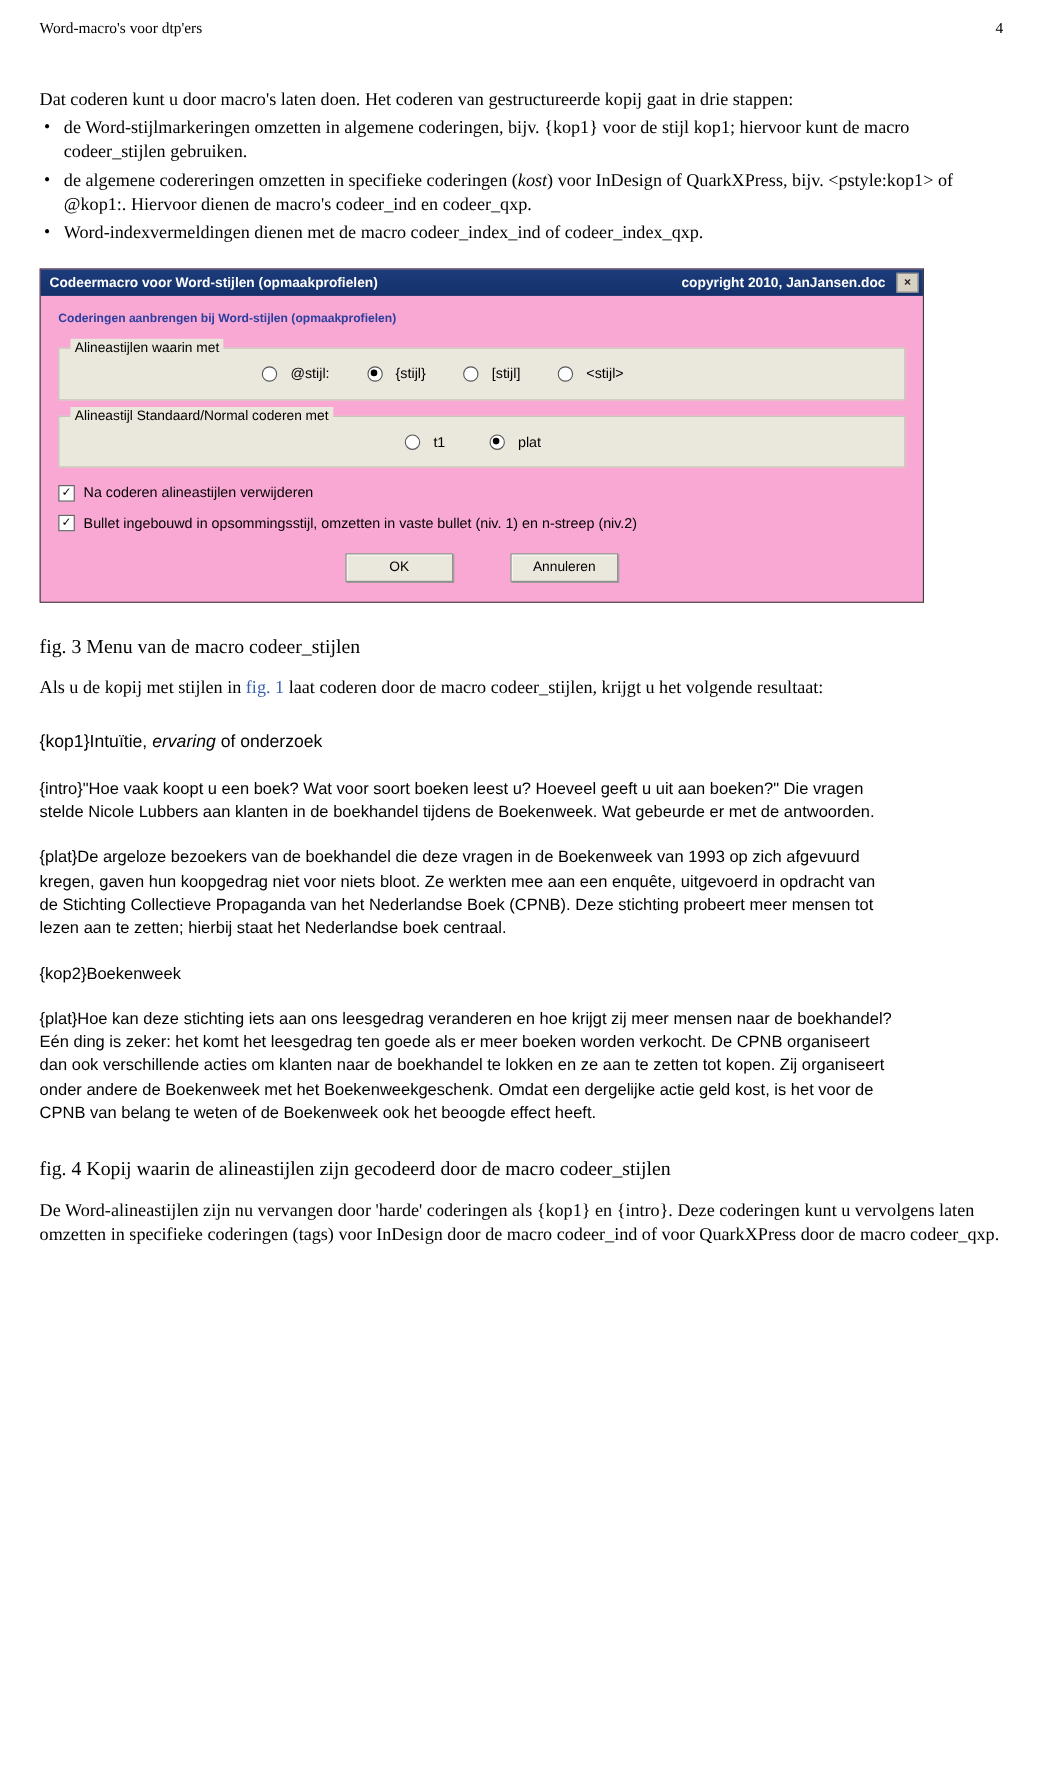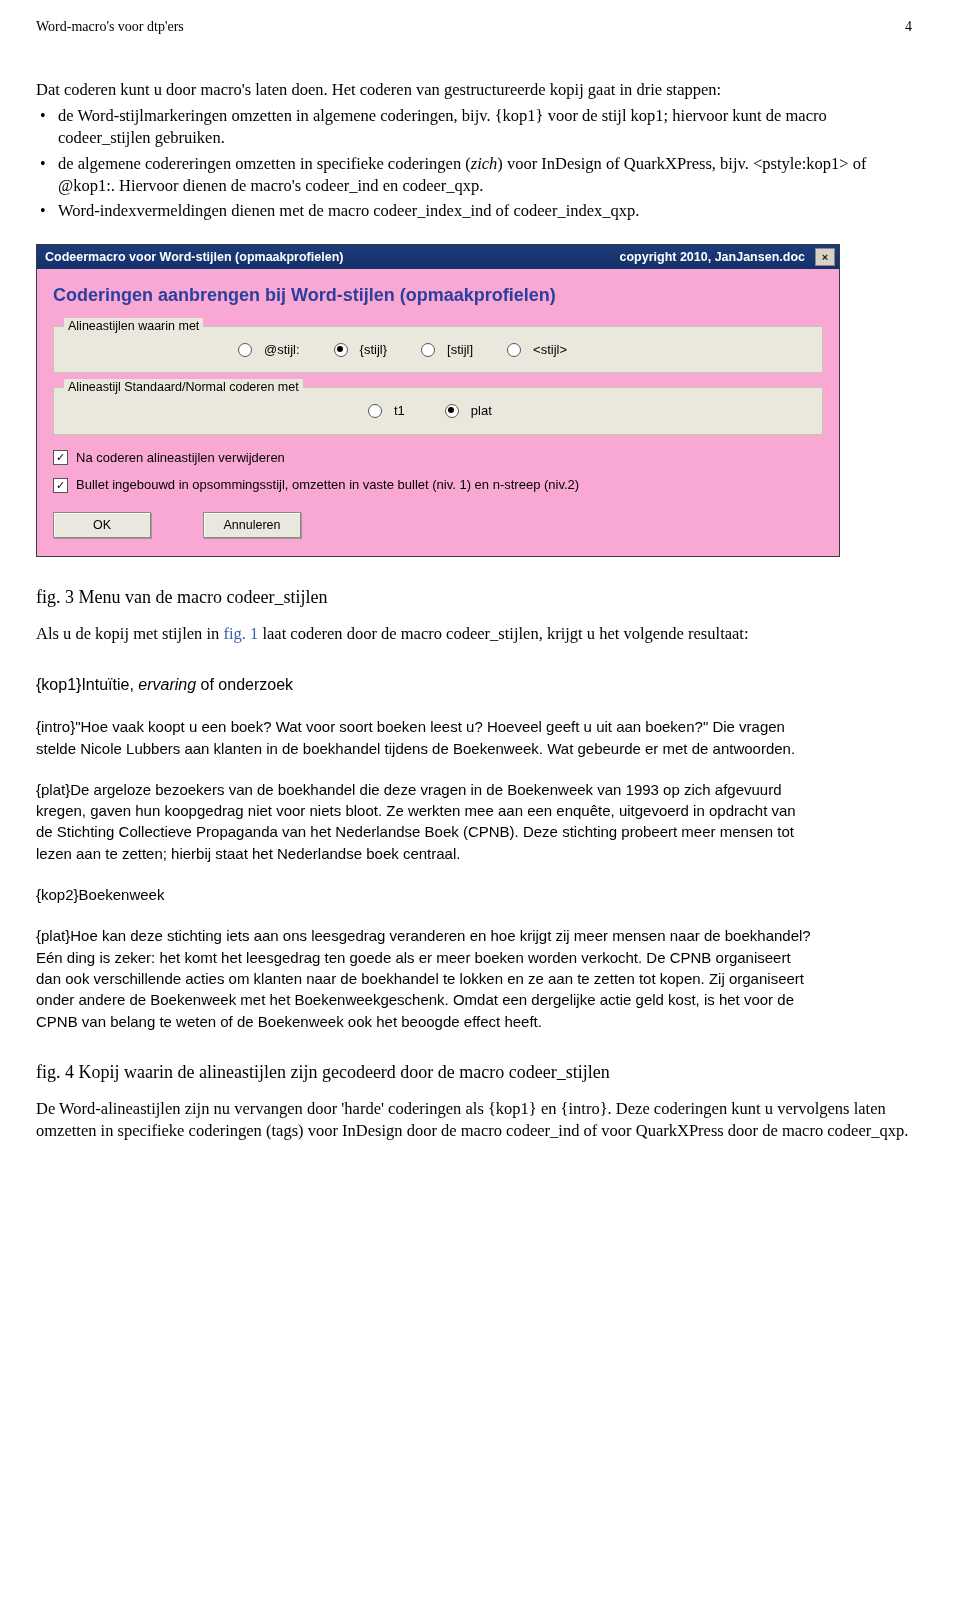"zich" span.ital { text: zich -> kost }
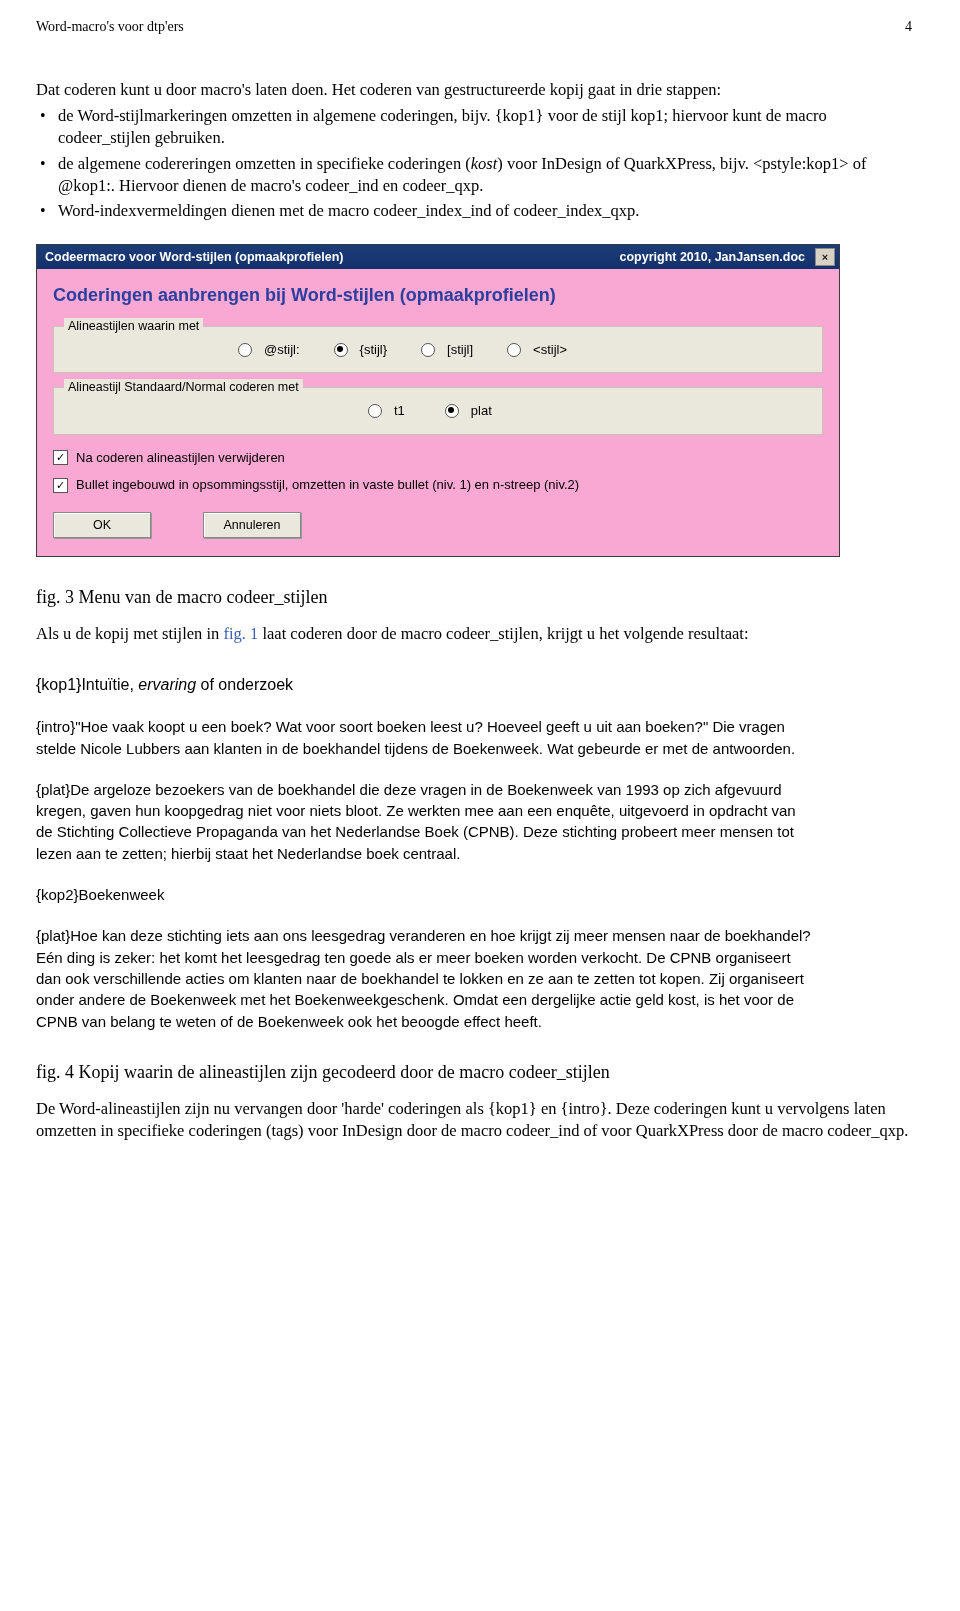"Coderingen aanbrengen bij Word-stijlen" .dlghead { font-size: 18px -> 11px }
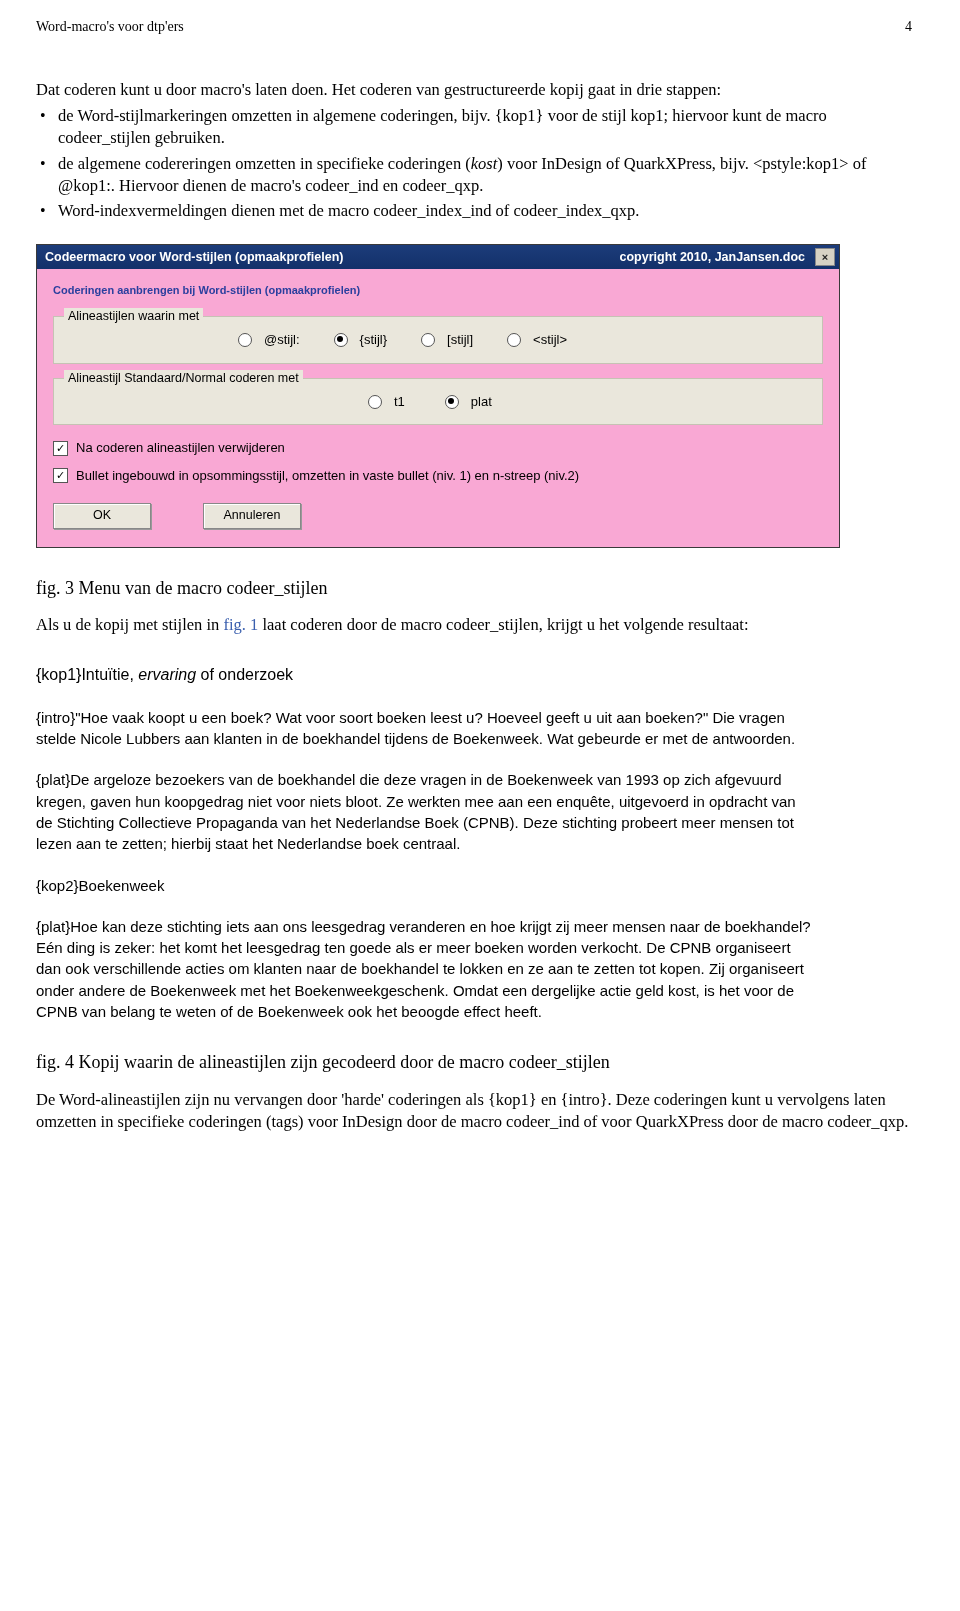"OK" .btnrow { justify-content: none -> center }
